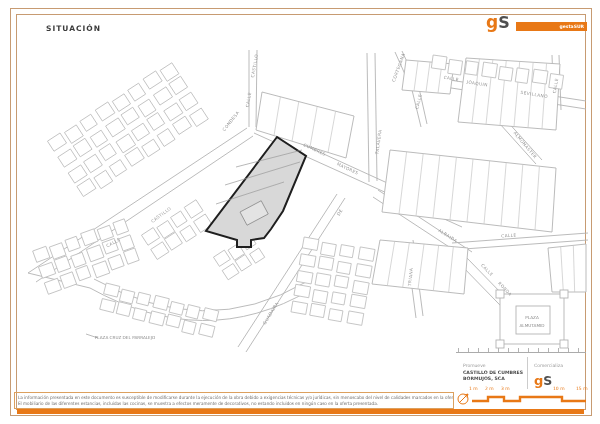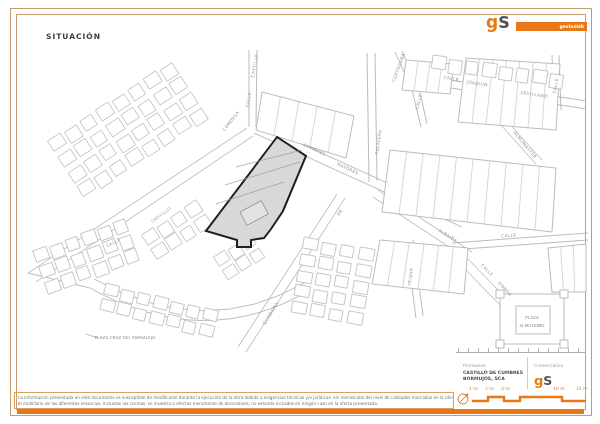"SITUACIÓN" .title { margin-top: 8px -> none }
